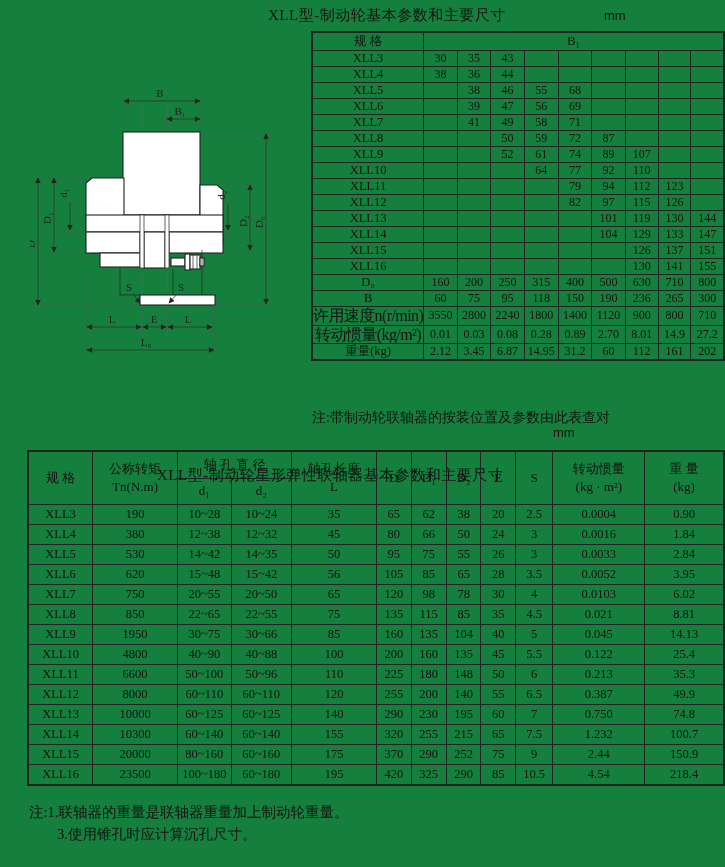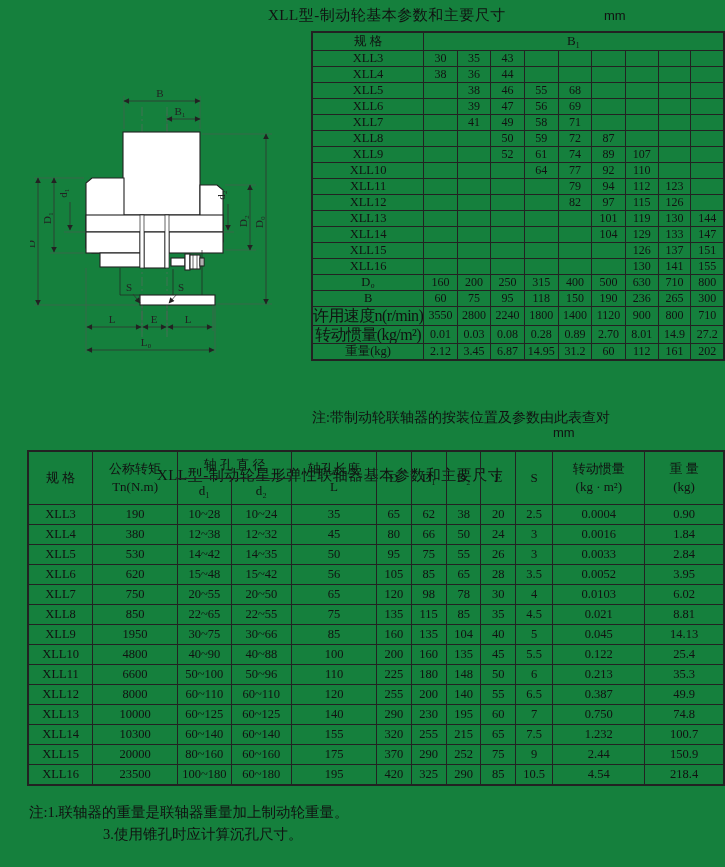"注:1.联轴器的重量是联轴器重量加上制动轮重量。" div.abs { text-align: center -> none }
